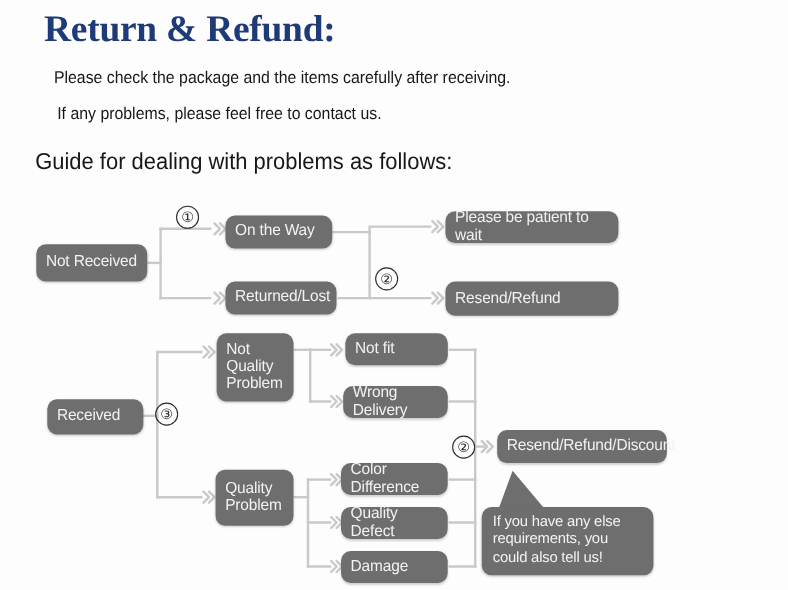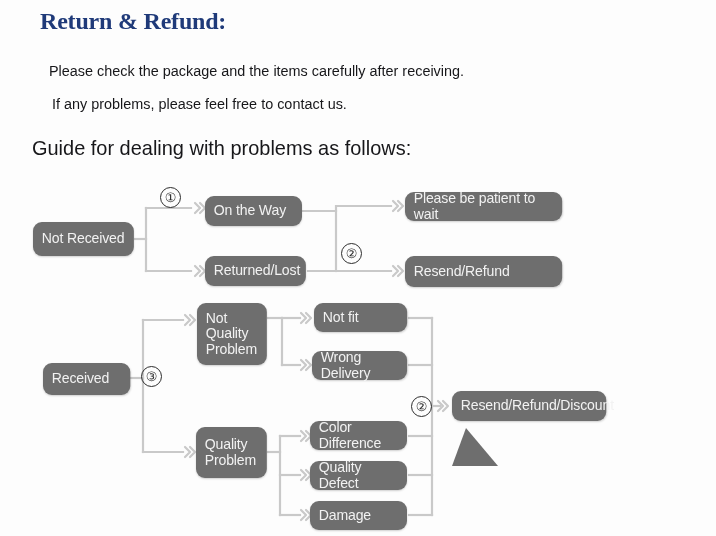"Return & Refund:" #title { font-size: 24px -> 34px }
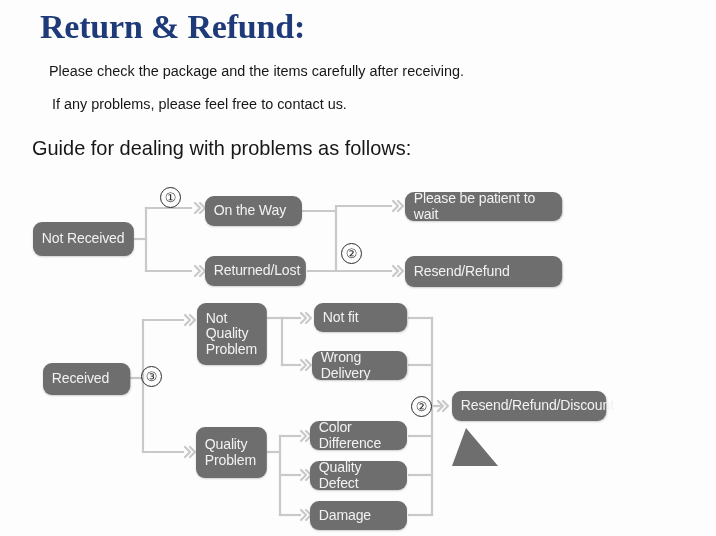"If you have any else" div { html: none -> <div> <span>If you have any else requirements, you could also tell us!</span> </div> }
